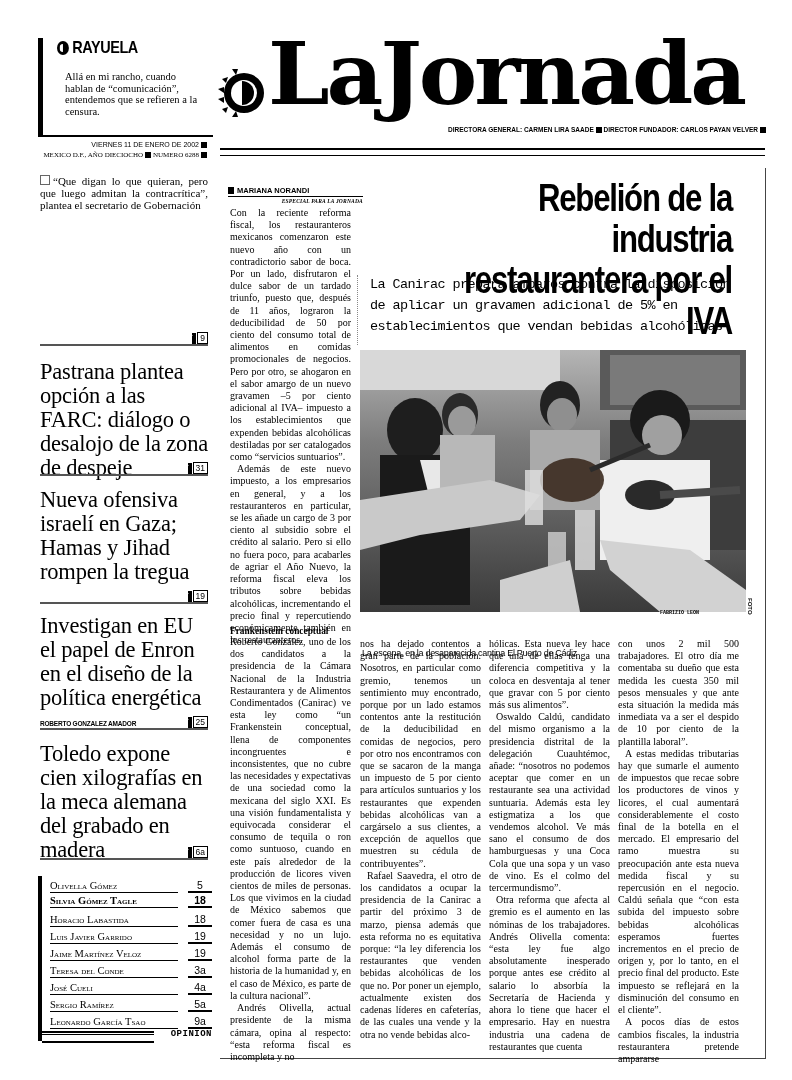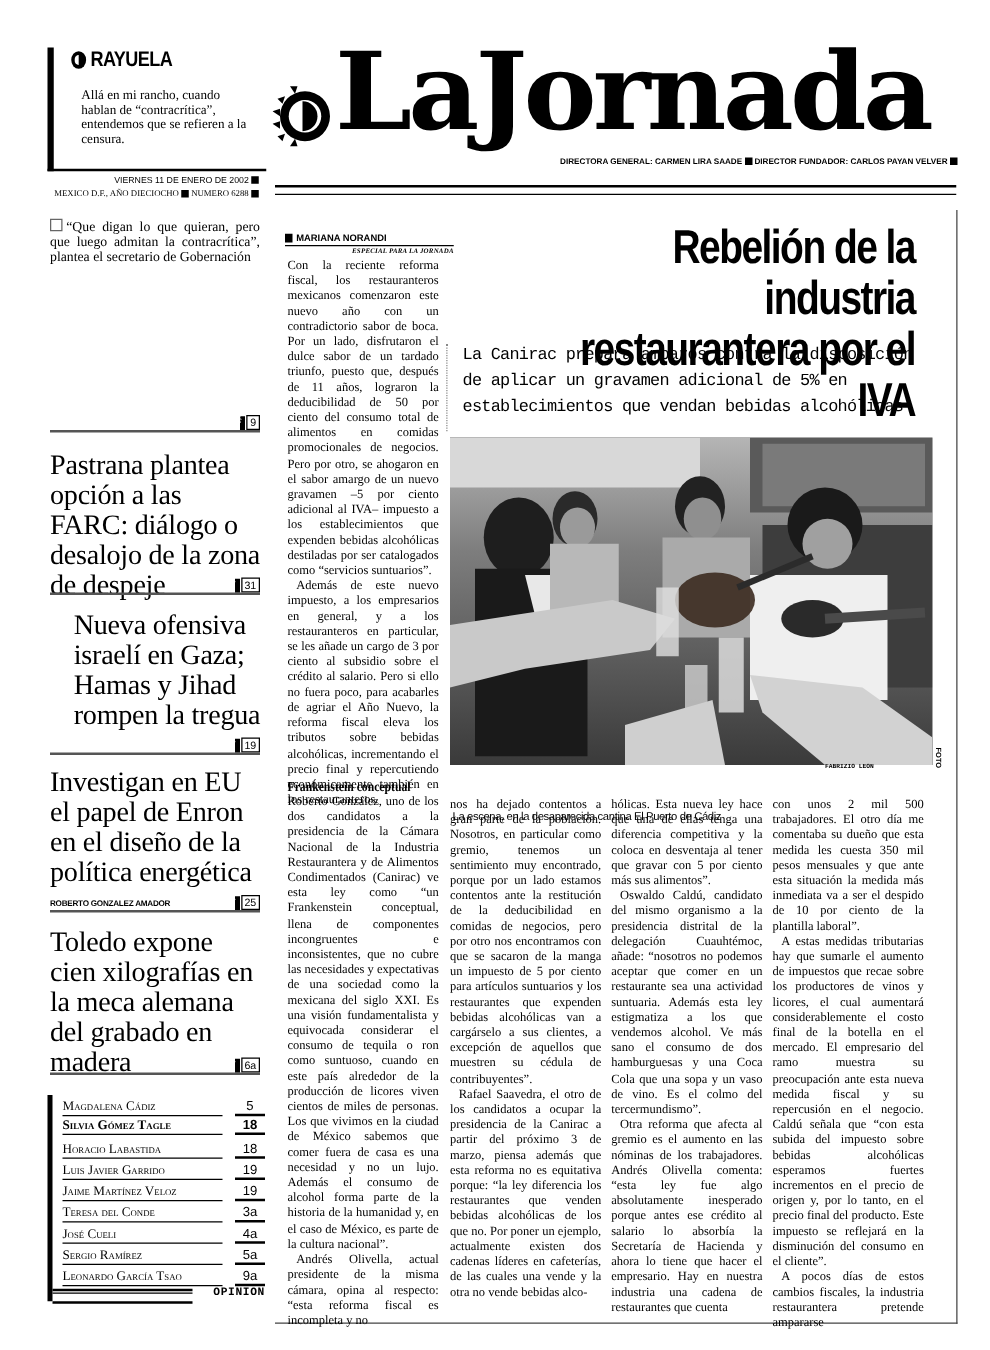"Allá en mi rancho, cuando" div.text { text: contracrítica -> comunicación }
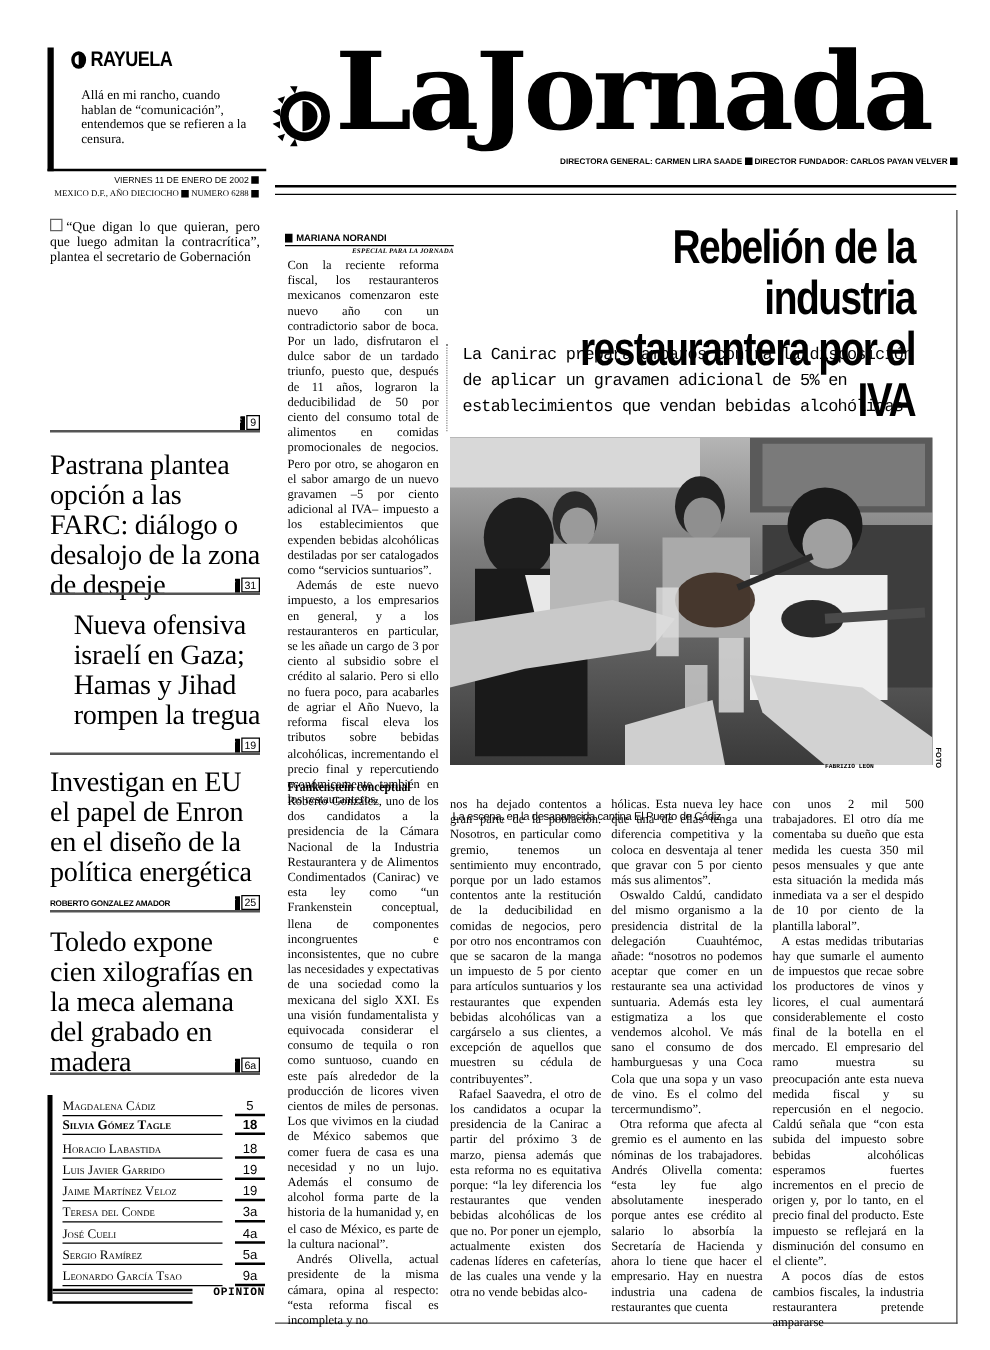"Nueva ofensiva israelí en Gaza;" div.left-story { margin-left: 19px -> none }
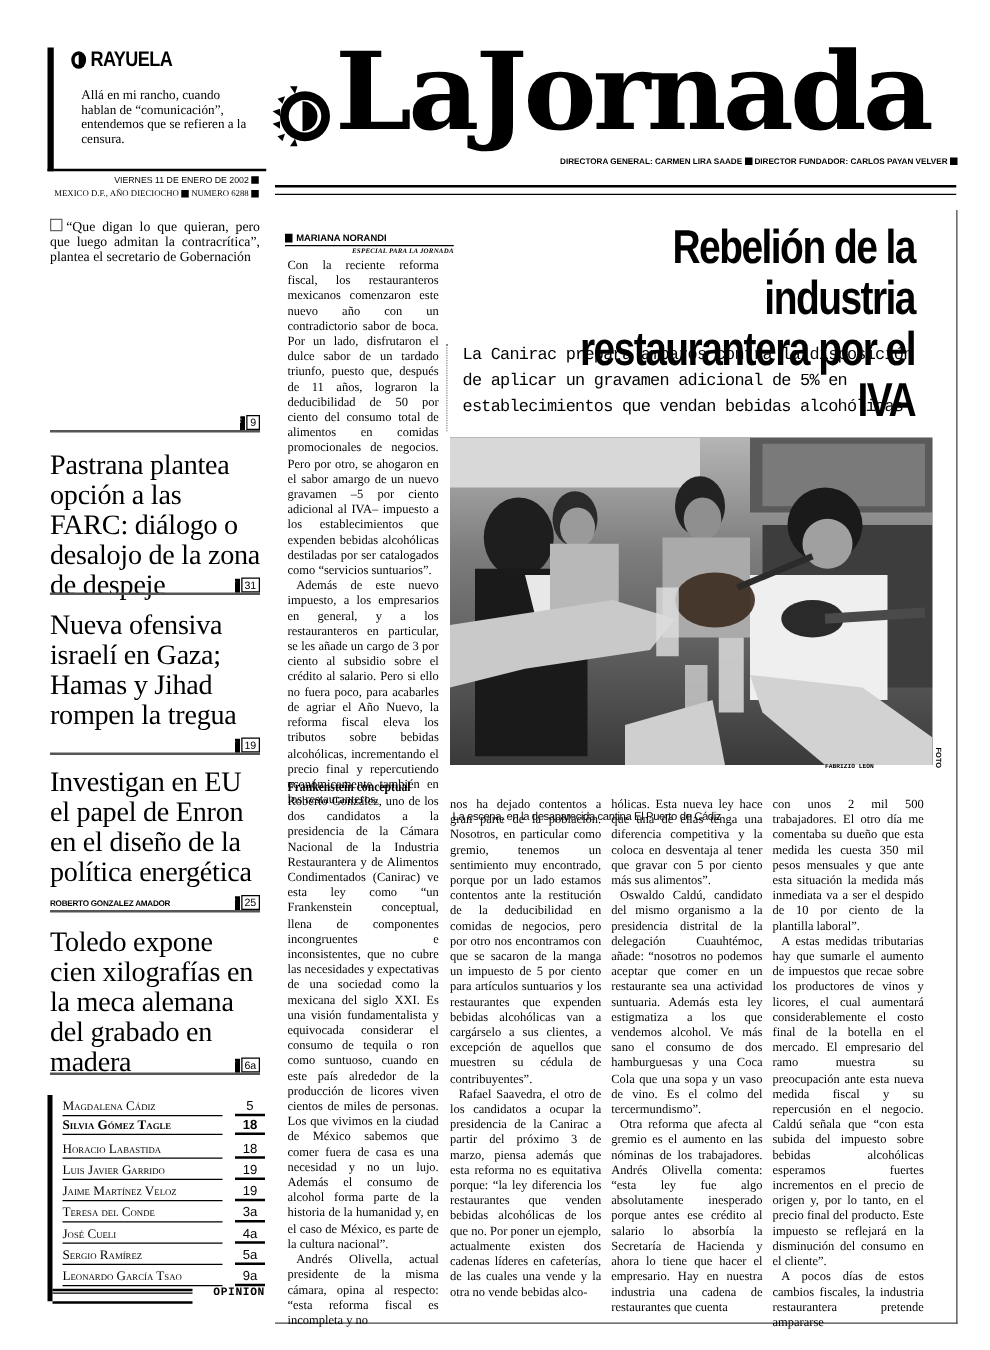"Magdalena Cádiz" span.name { text: Magdalena Cádiz -> Olivella Gómez }
